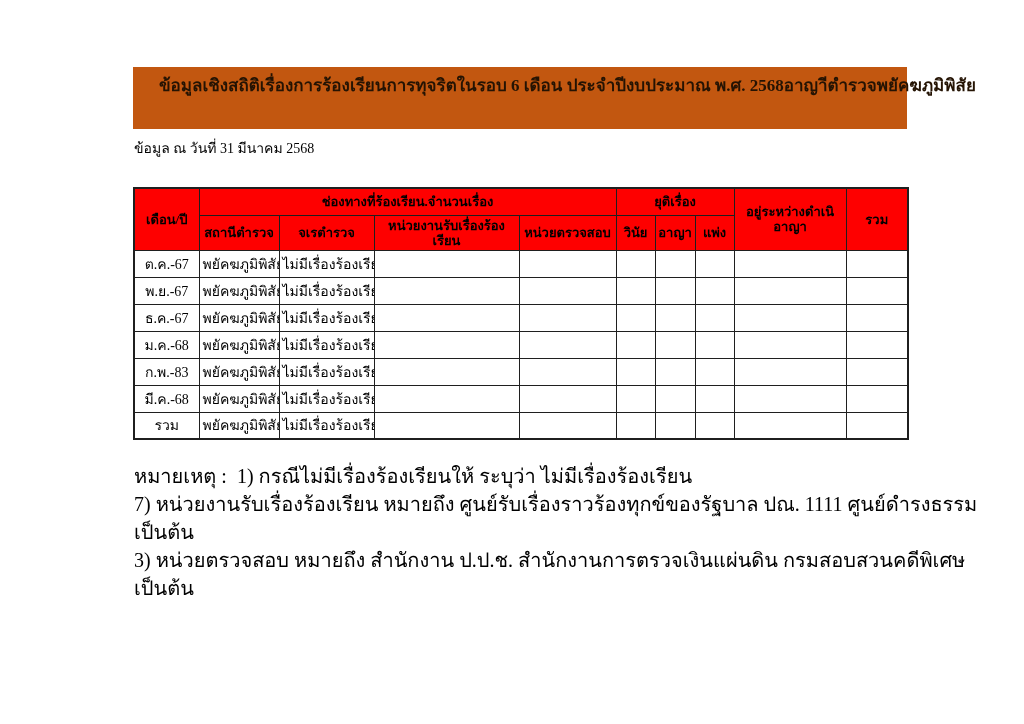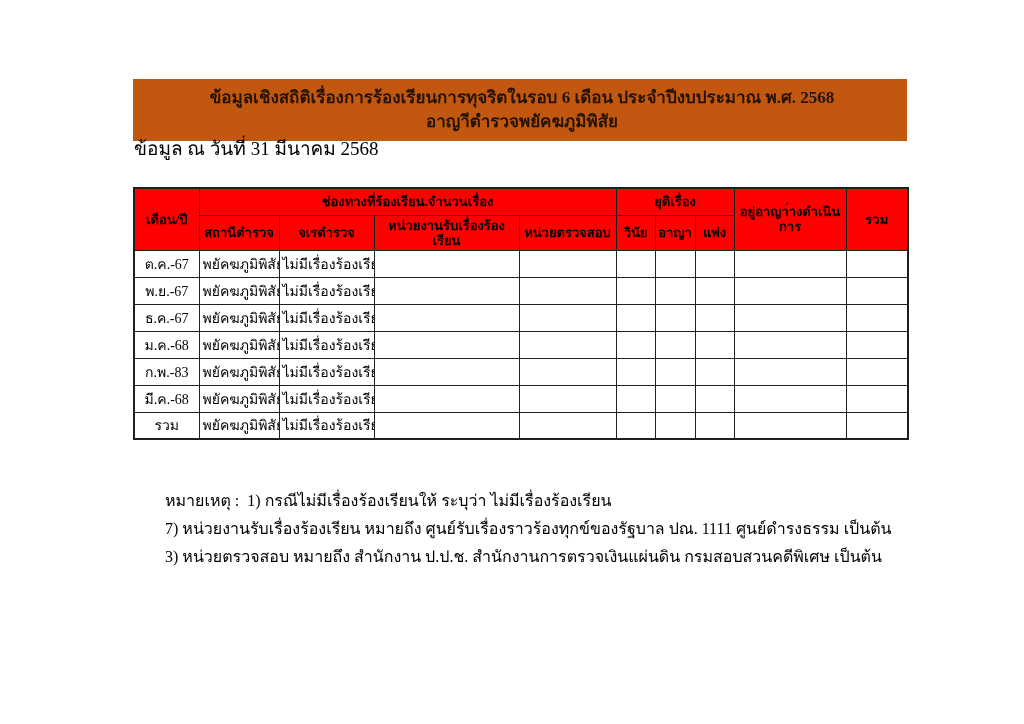"ข้อมูลเชิงสถิติเรื่องการร้องเรียนการทุจร" .banner { flex-direction: column -> row; margin-top: 12px -> none; padding: 7px 10px 8px 14px -> 7px 10px 8px 26px }
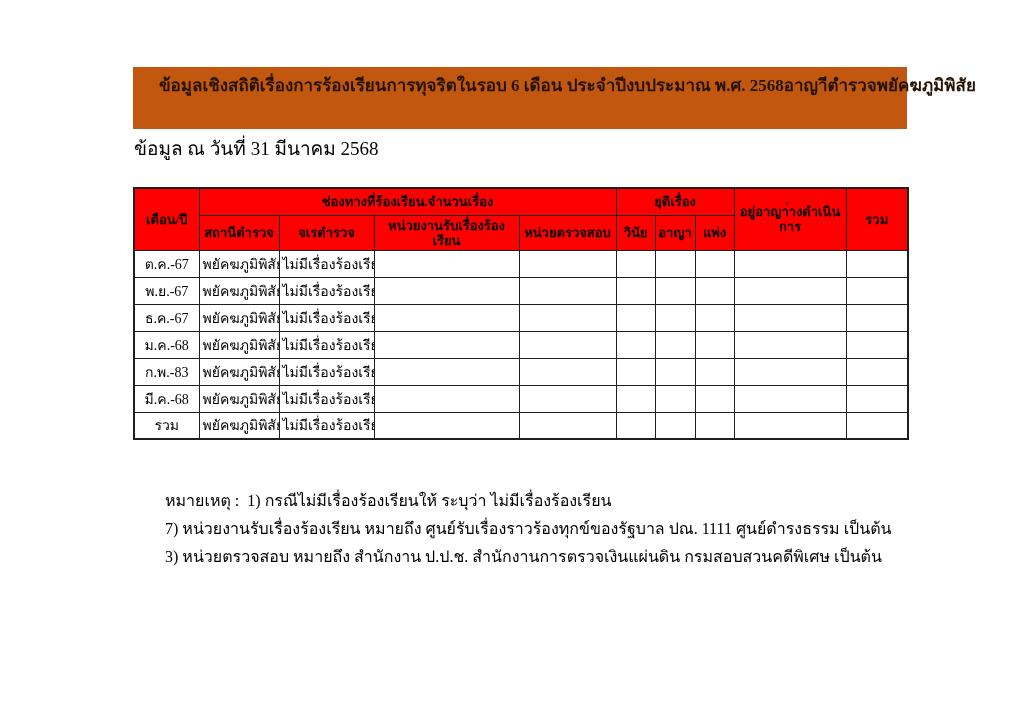"ข้อมูล ณ วันที่ 31 มีนาคม" .asof { font-size: 19px -> 14px }
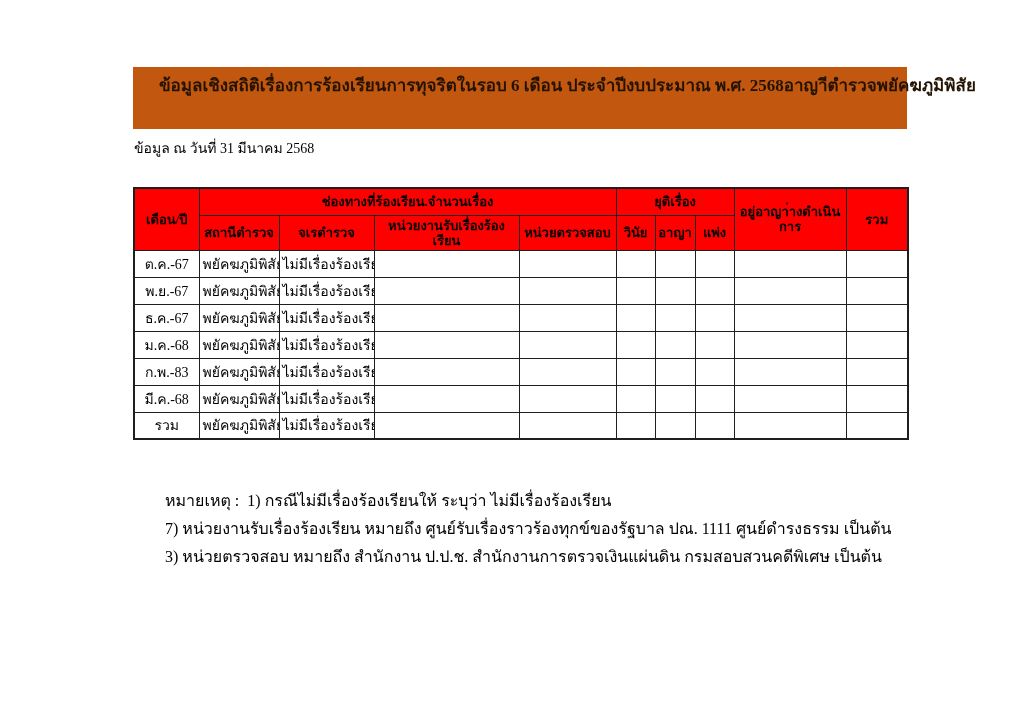"อยู่อาญา่างดำเนินการ" th { text: อยู่อาญา่างดำเนินการ -> อยู่ระหว่างดำเนิอาญา }
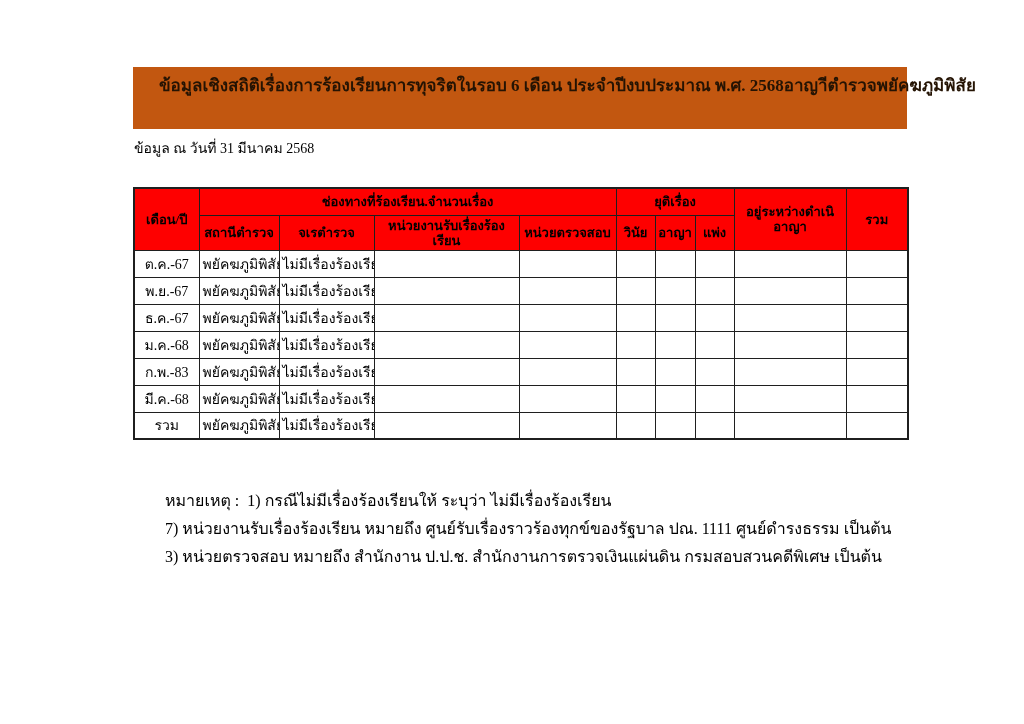"หมายเหตุ : 1)" .notes { font-size: 16px -> 20px; margin-left: 31px -> none; top: 487px -> 462px }
